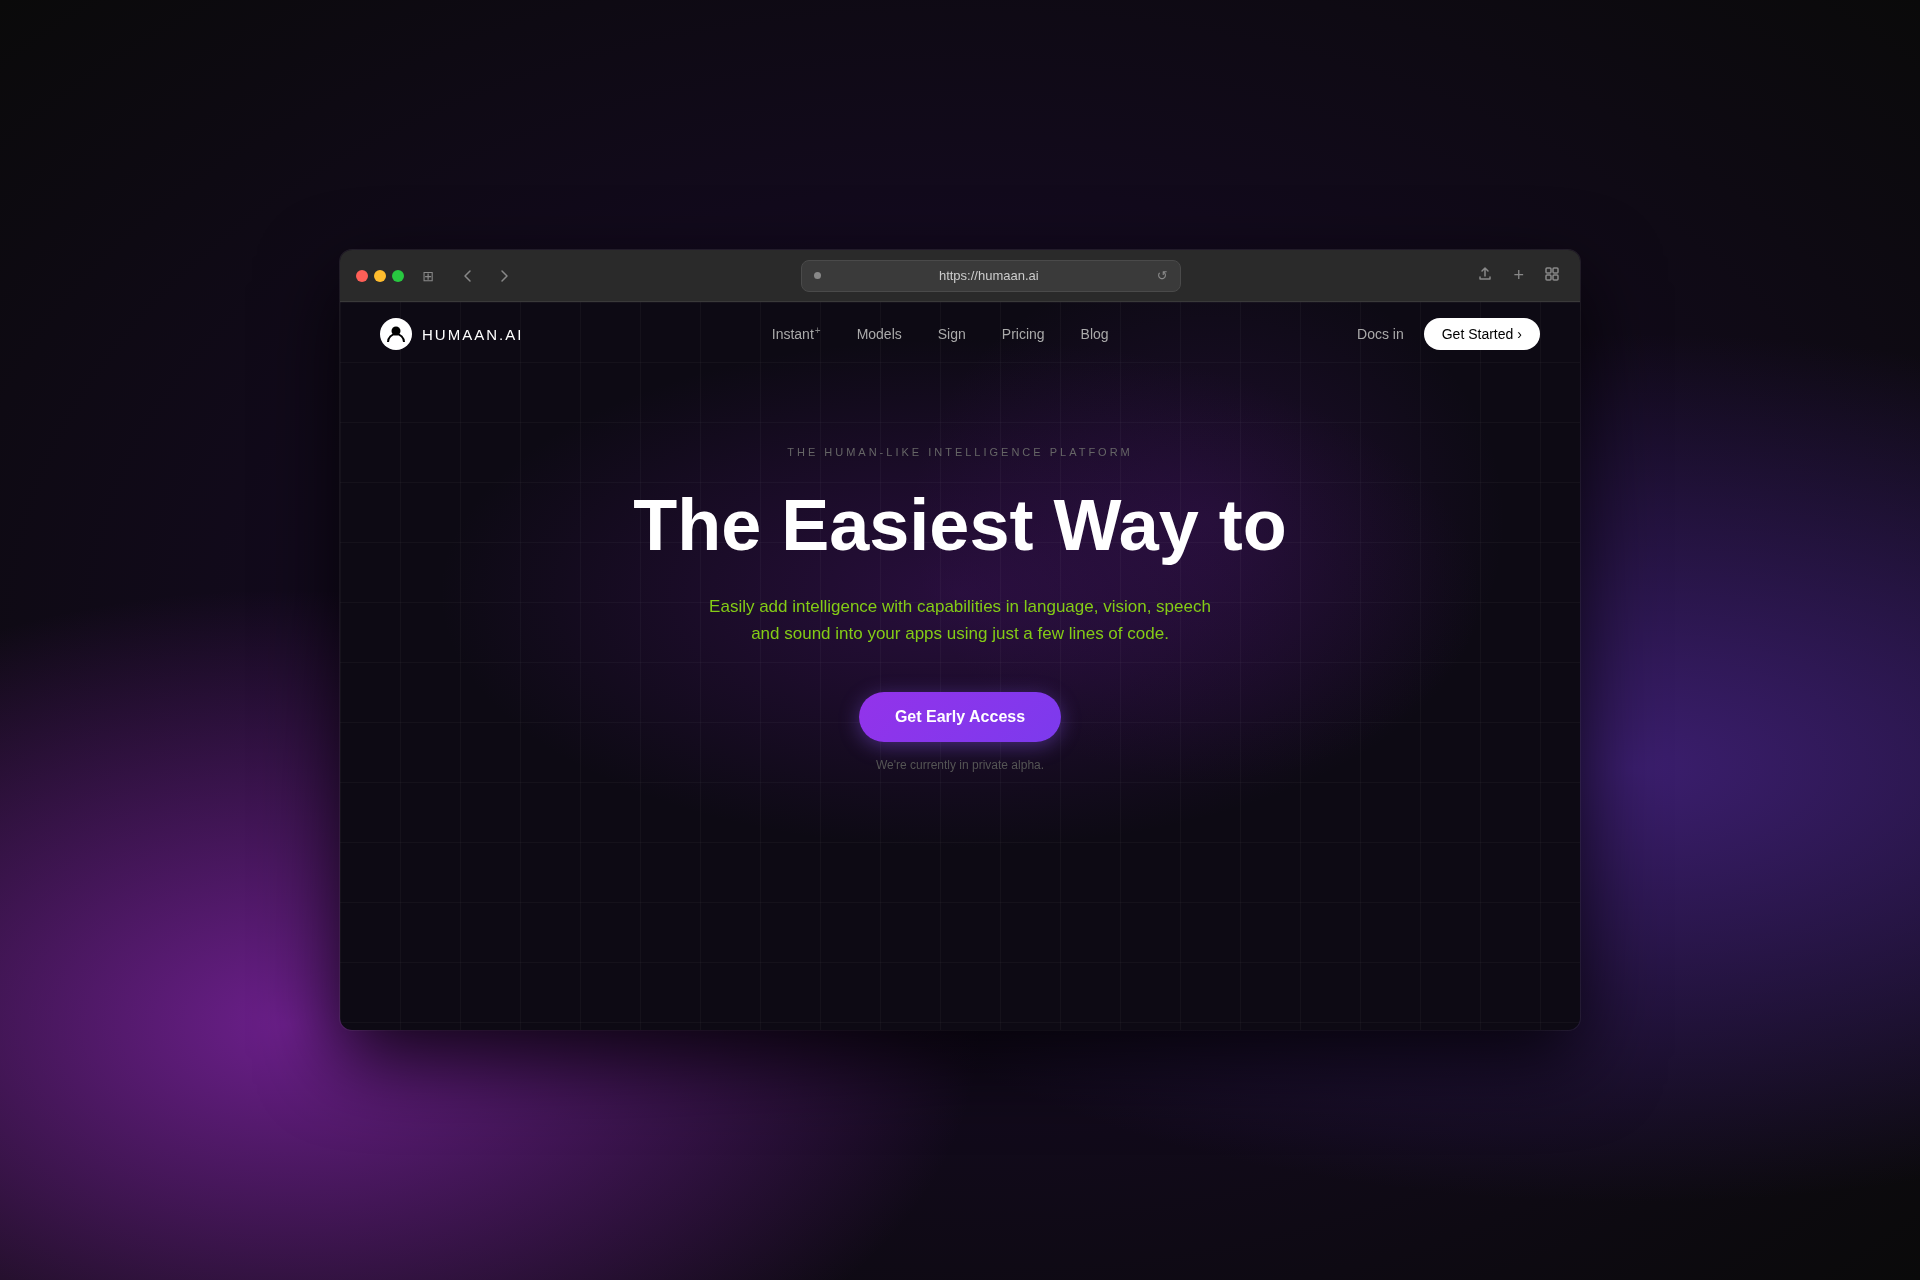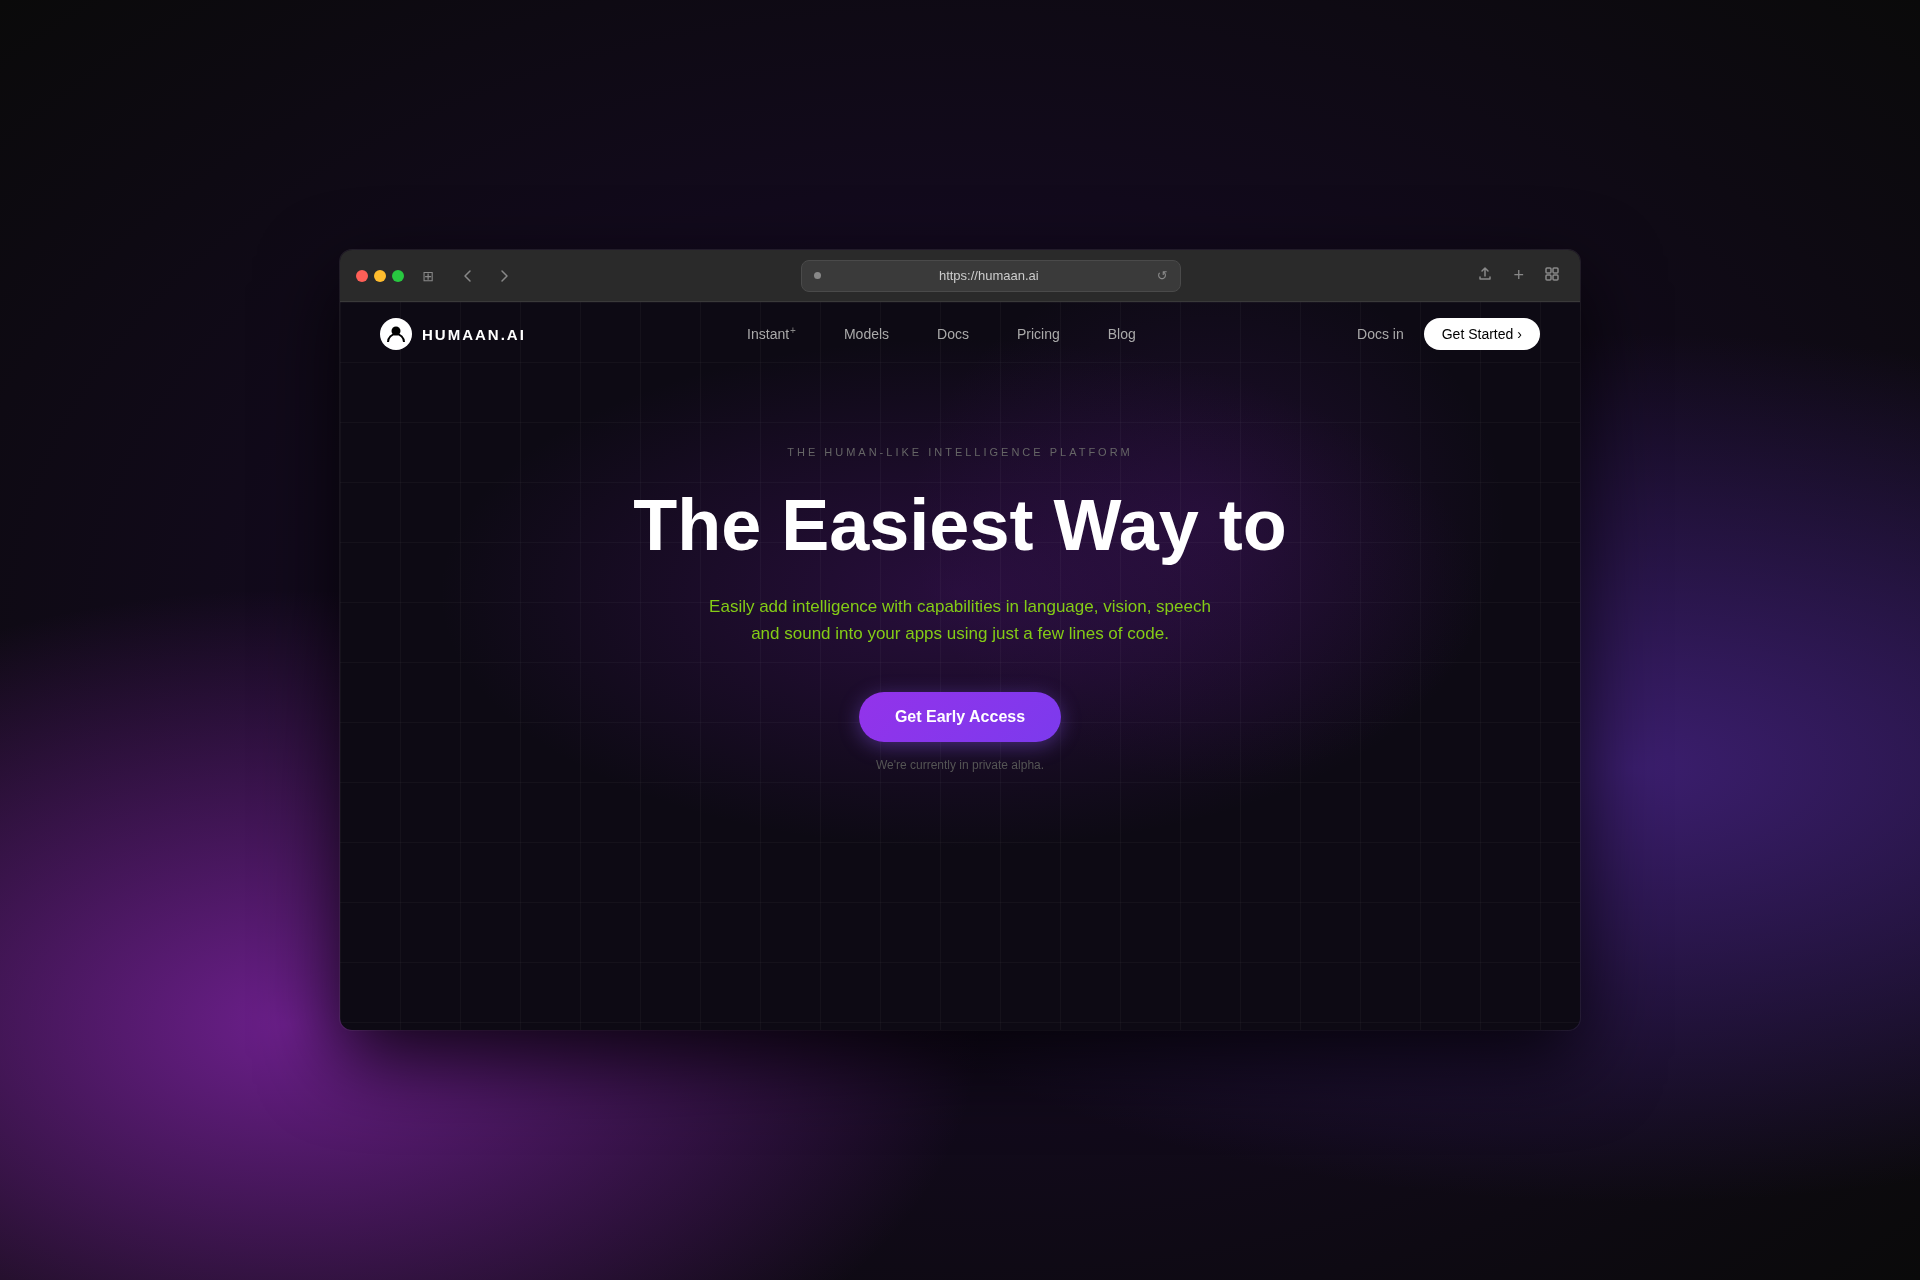"HUMAAN.AI" .logo-text { font-weight: 700 -> 400 }
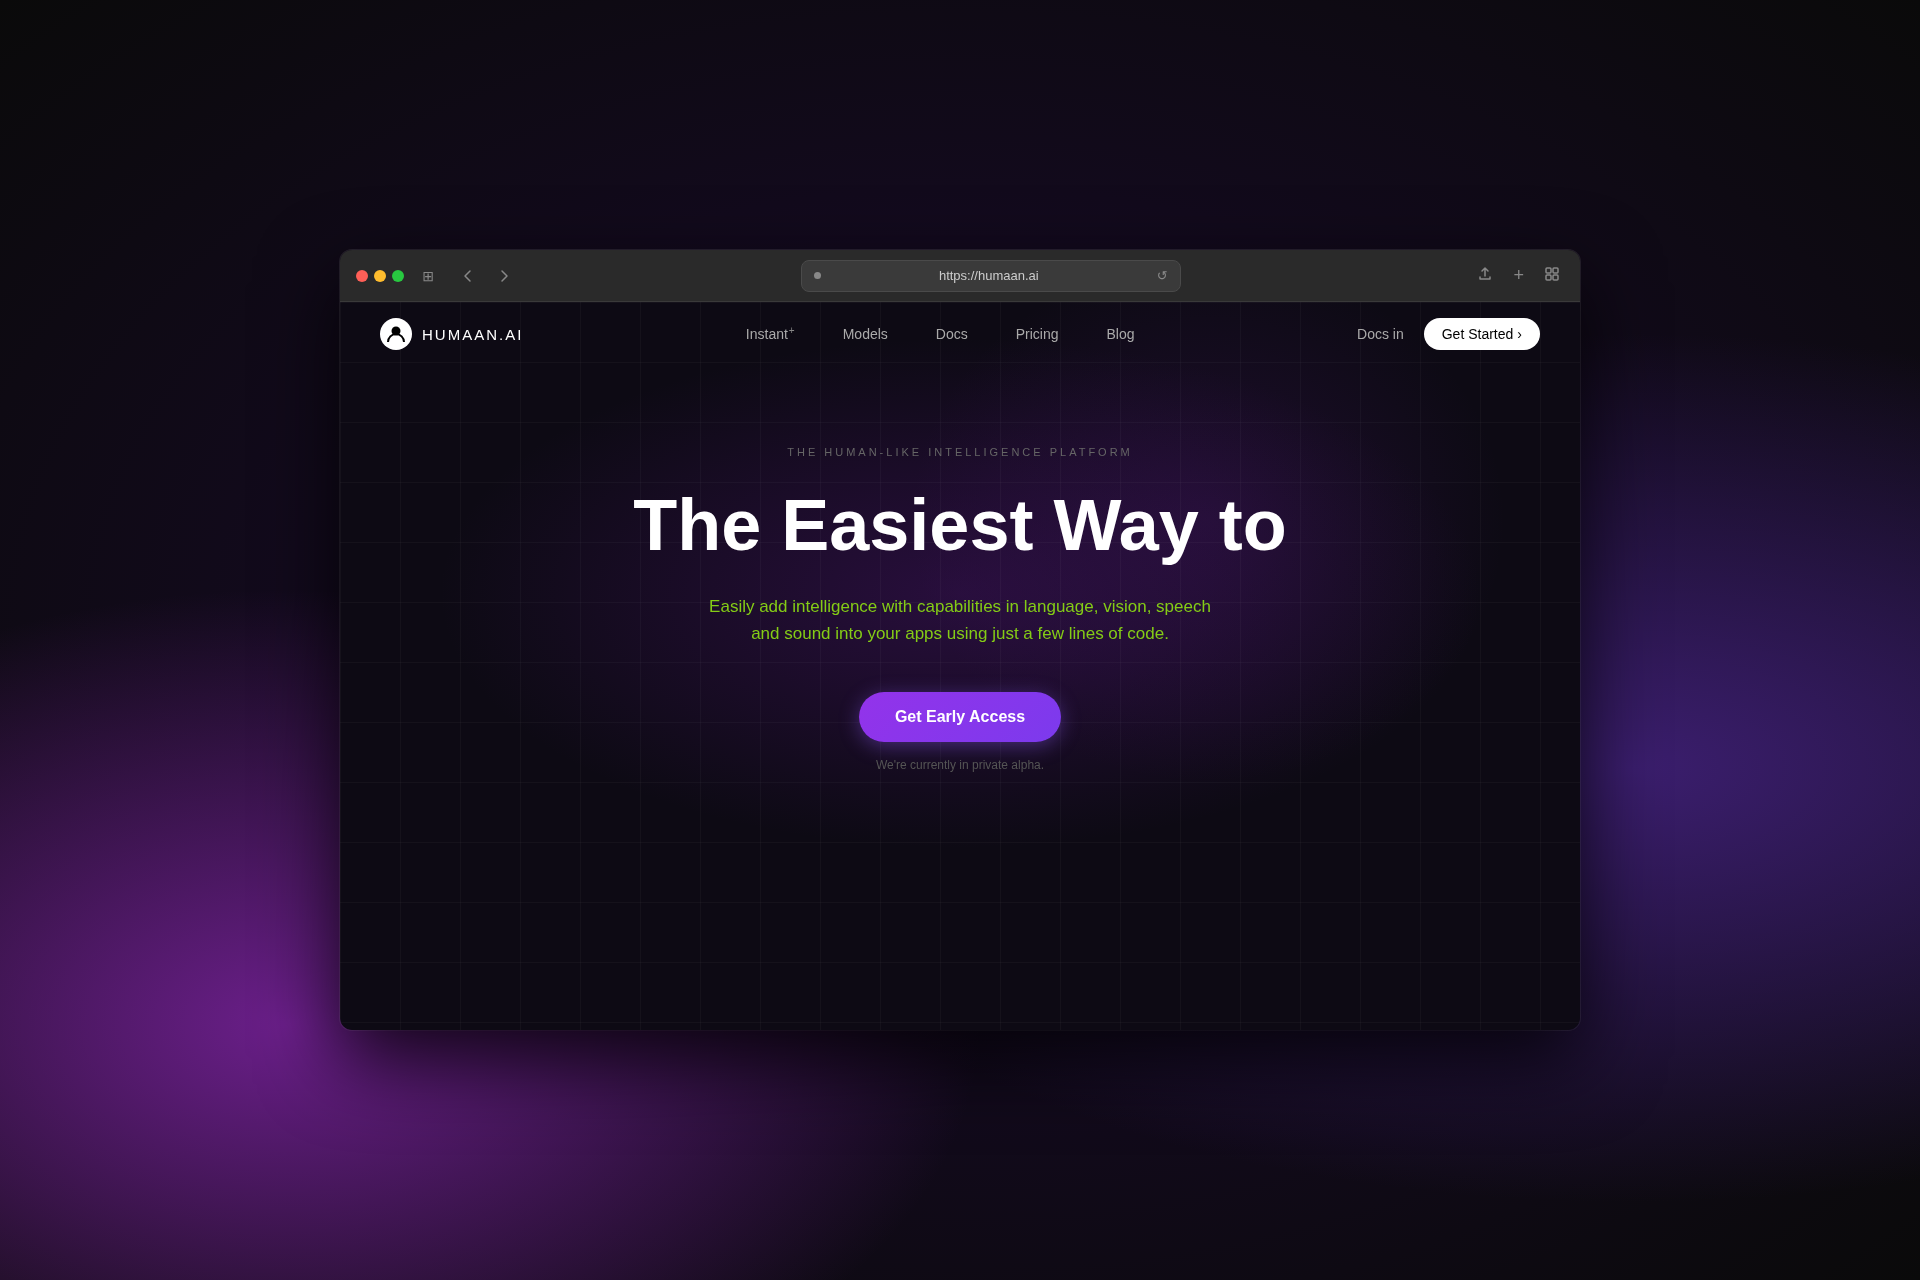"Instant+" .nav-links { gap: 48px -> 36px }
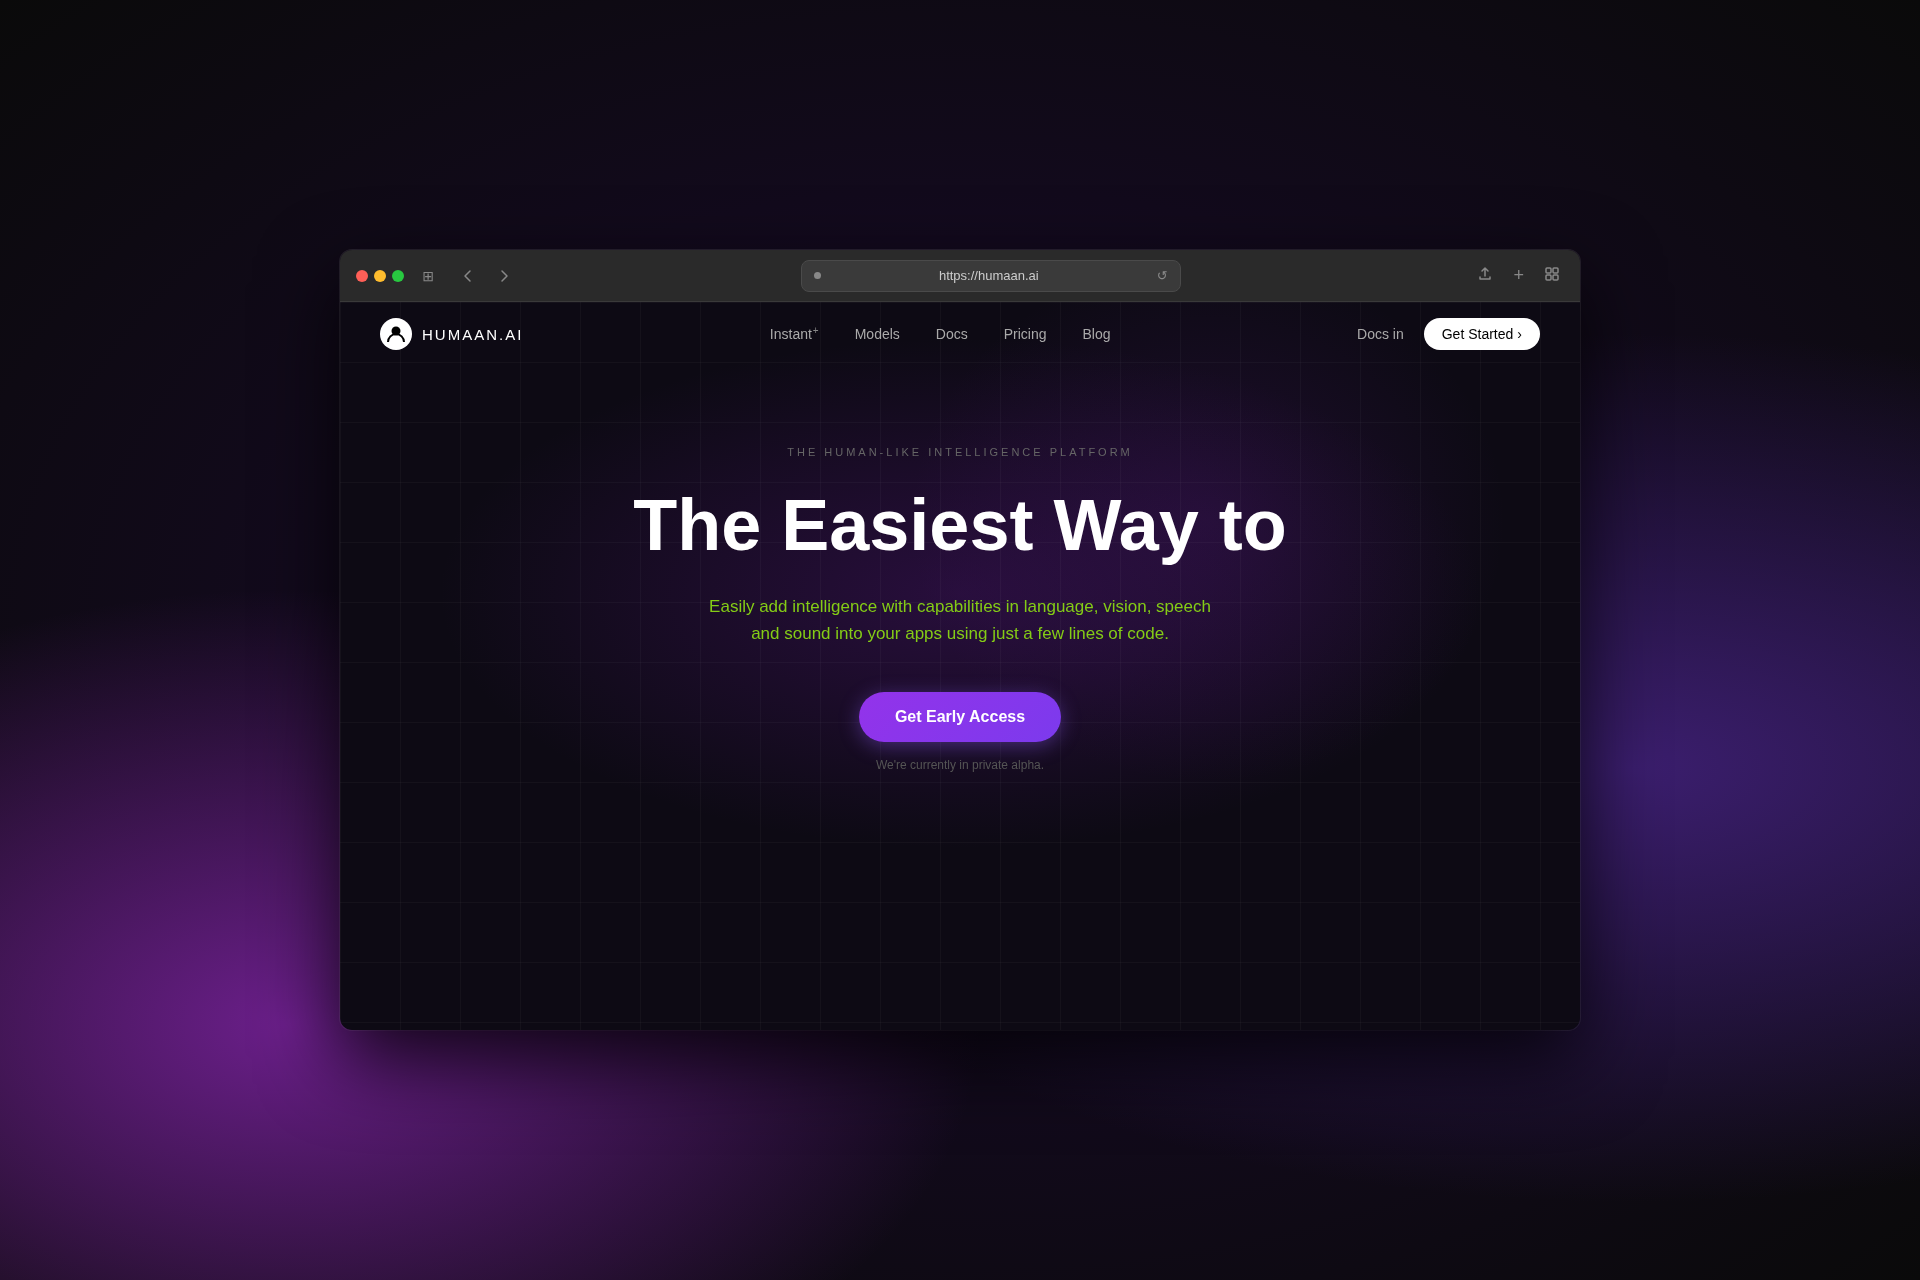"Docs" a.nav-link { text: Docs -> Sign }
